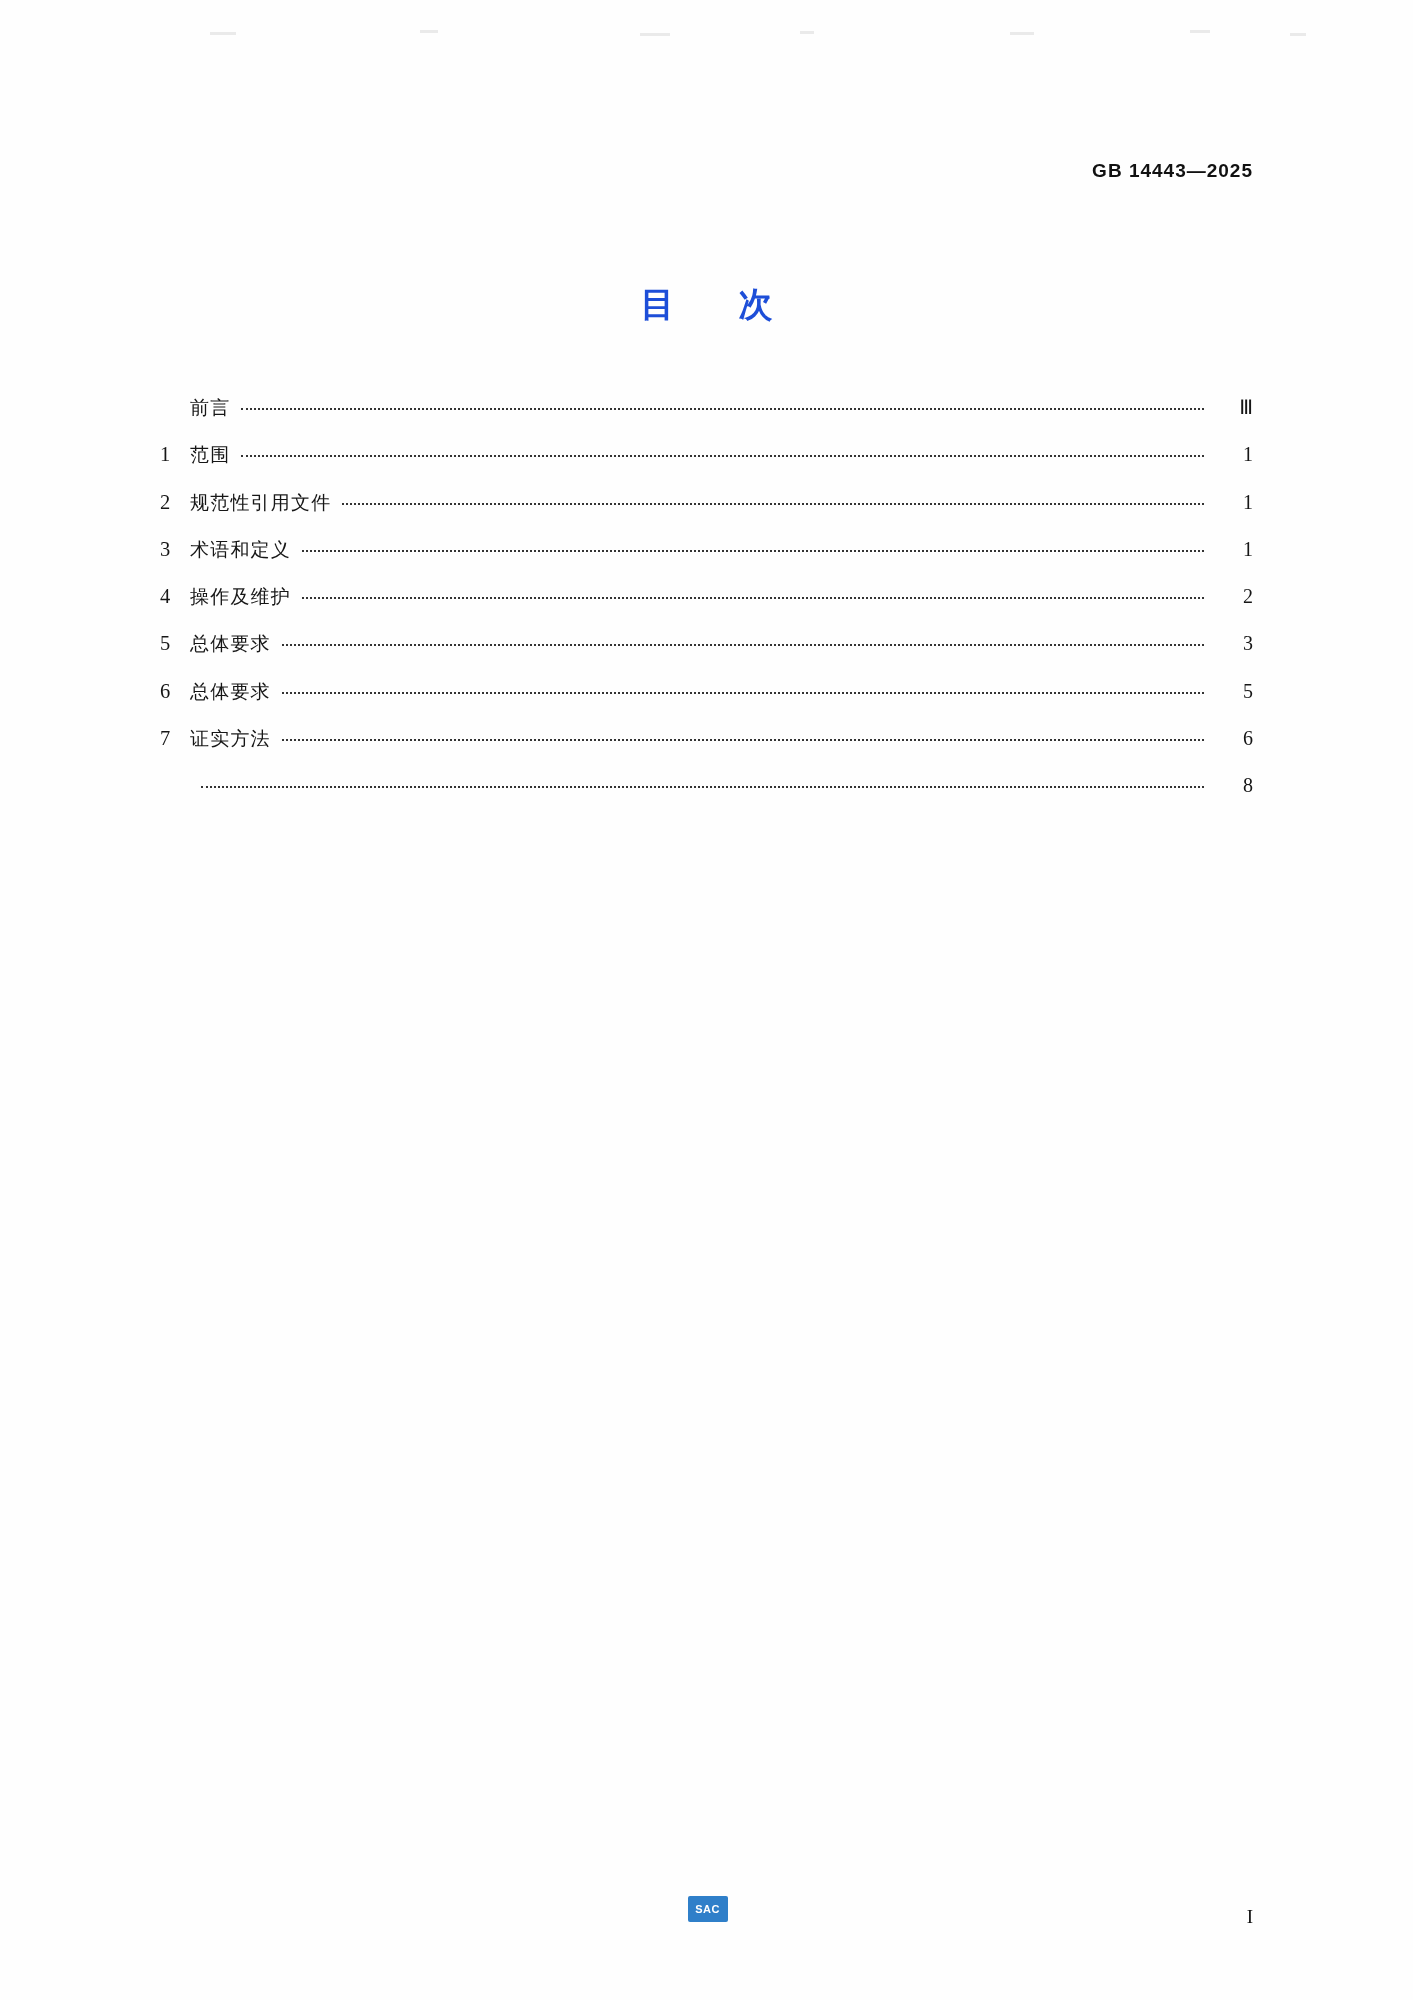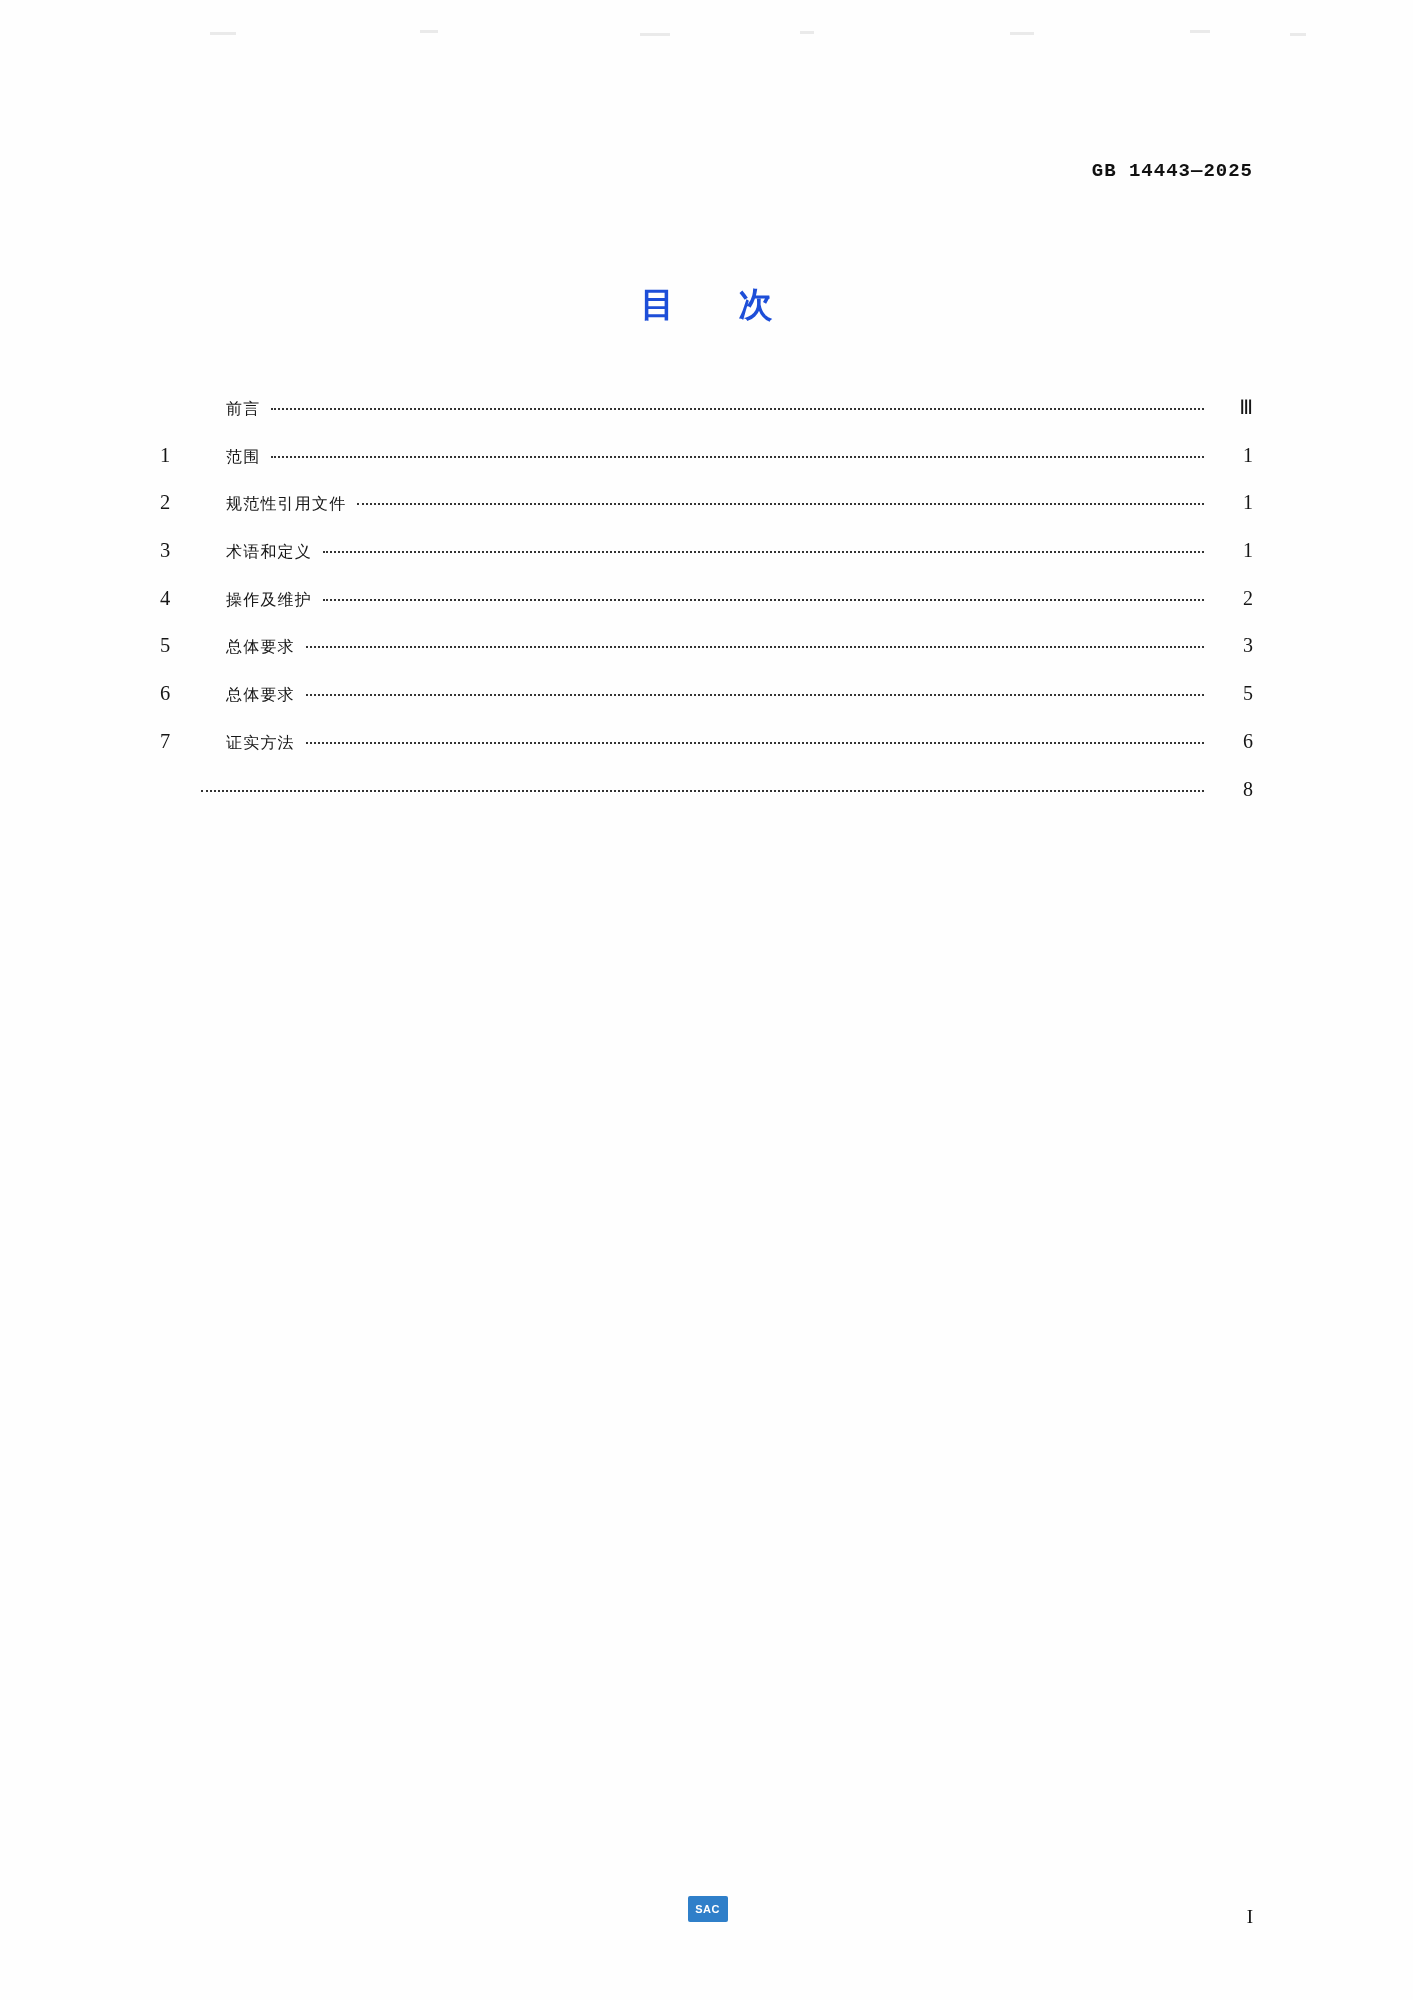"GB 14443—2025" .header-code { font-family: Liberation Mono, monospace -> Liberation Sans, sans-serif }
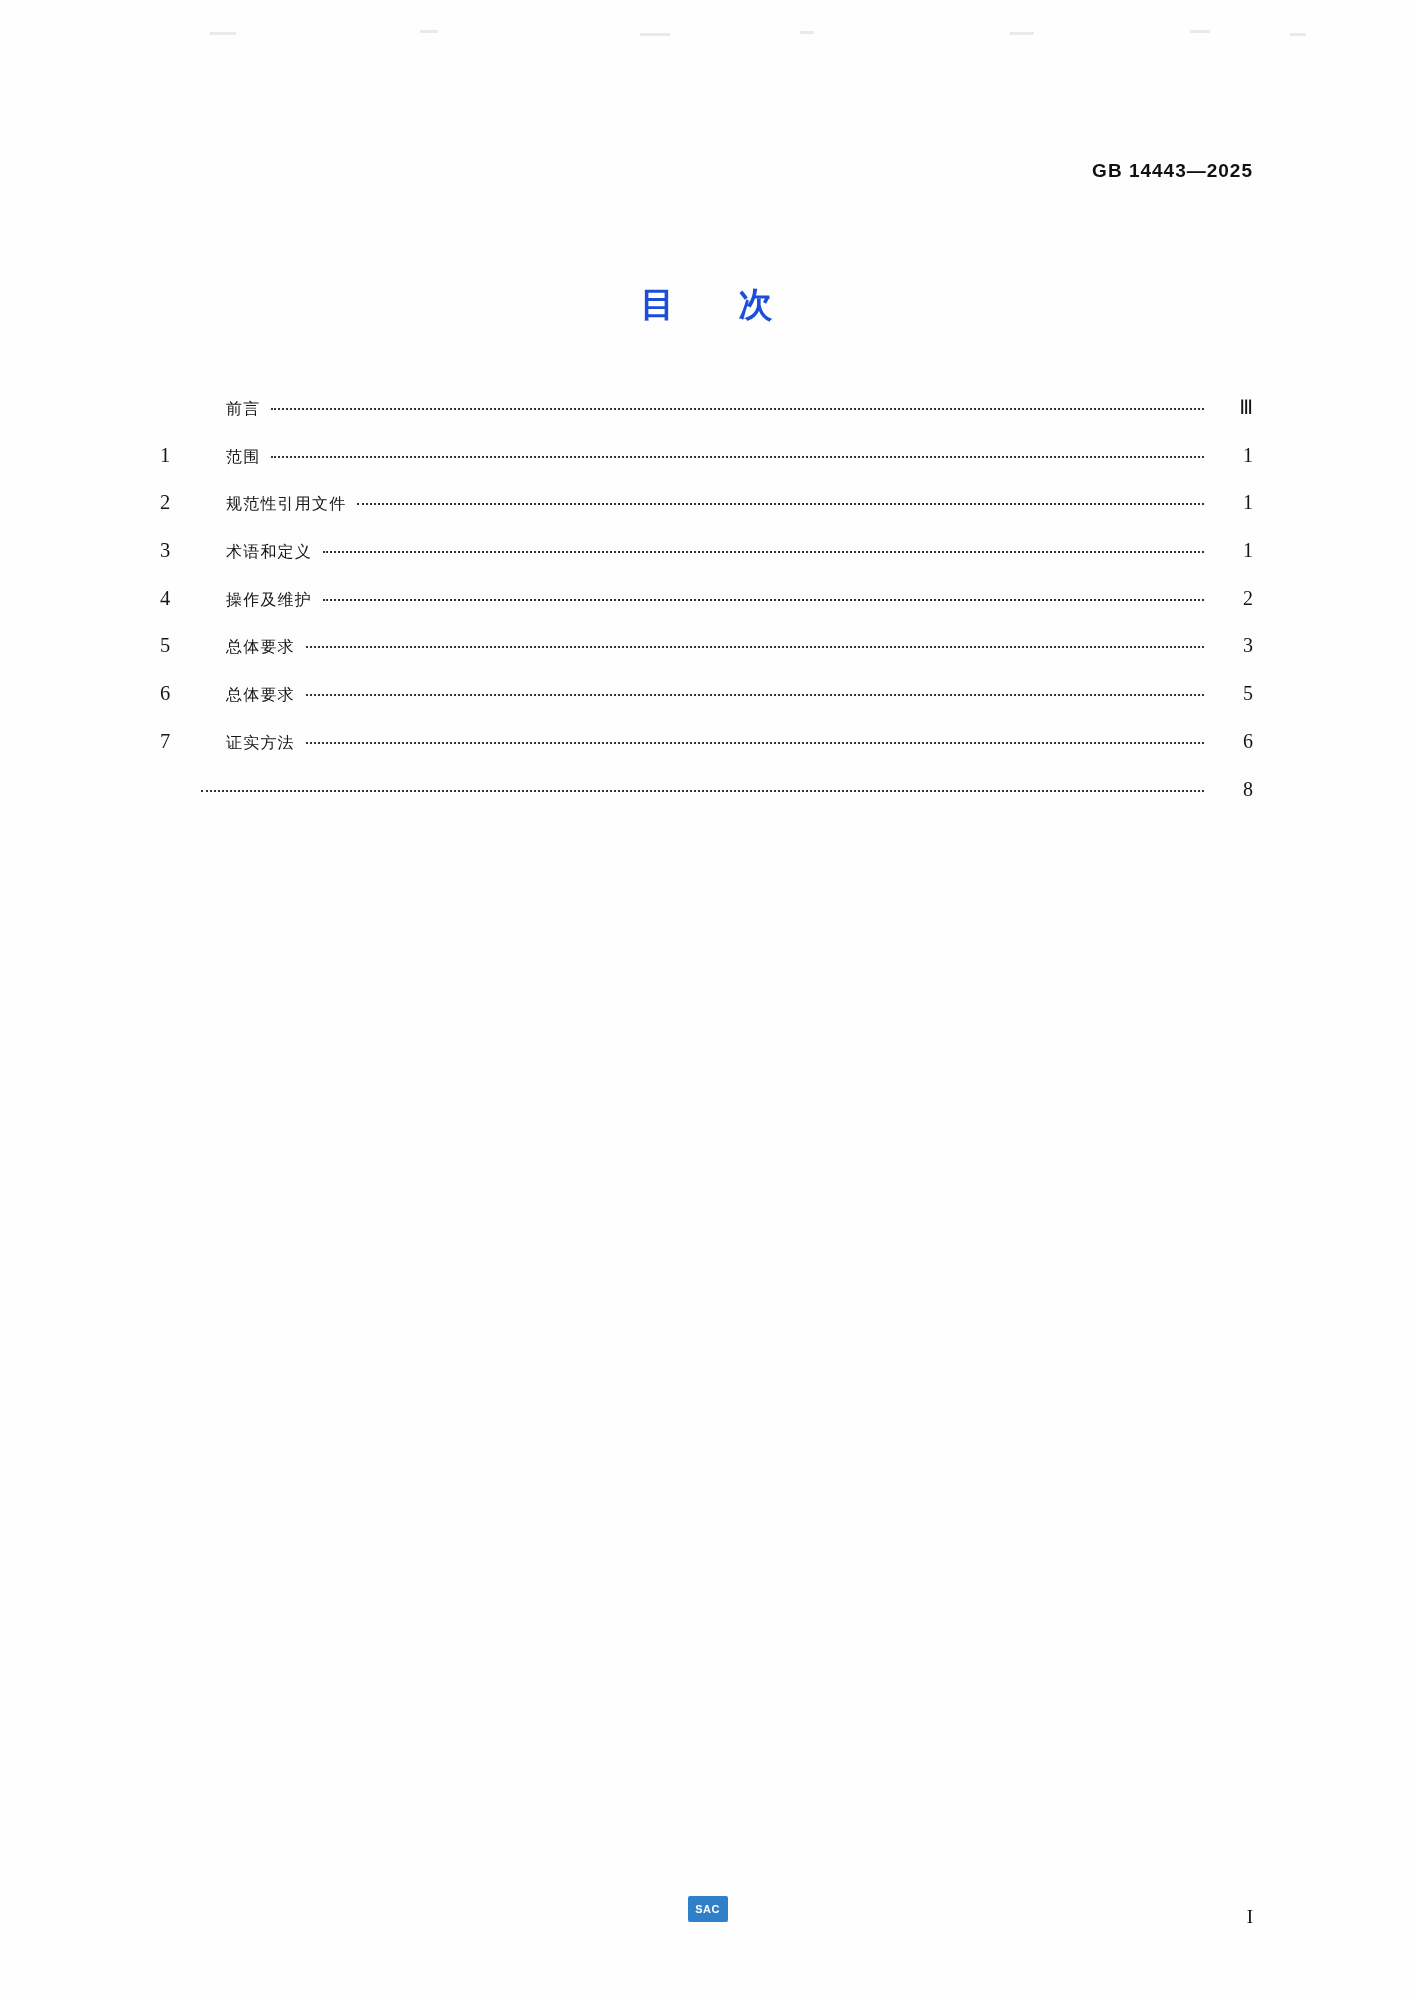"前言" .toc-label { font-family: Liberation Mono, monospace -> Liberation Sans, sans-serif; font-size: 16px -> 19px; margin-left: 36px -> none }
